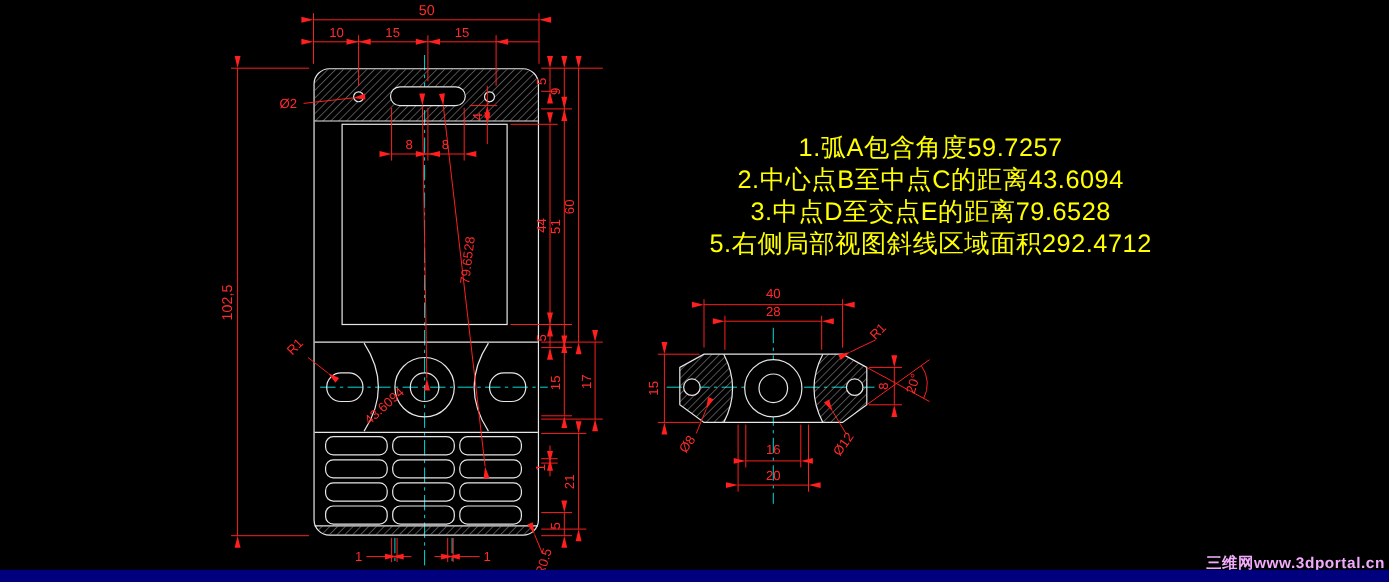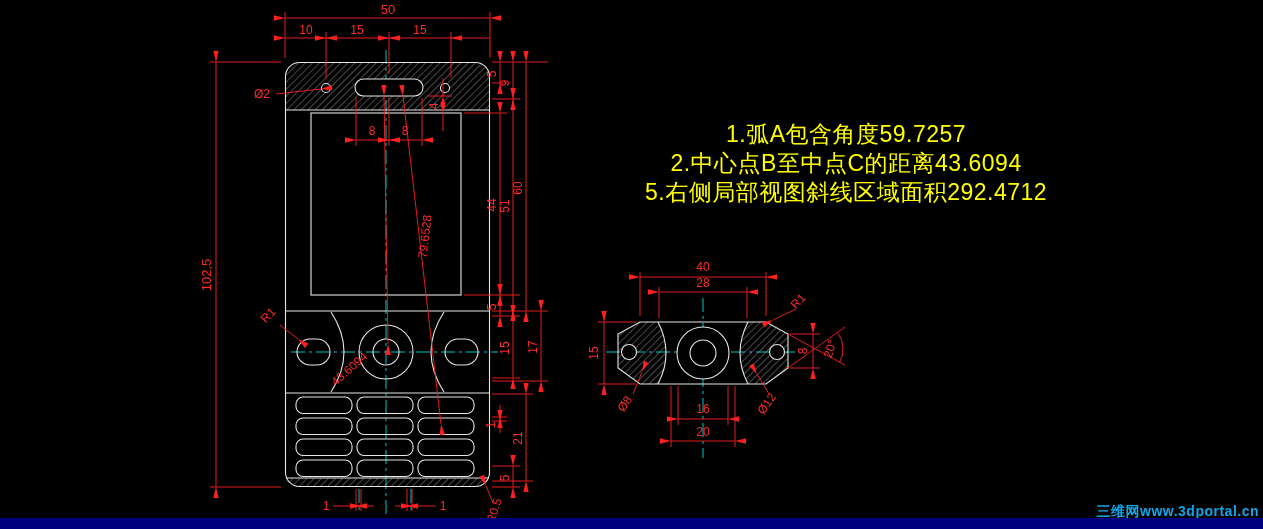"3.中点D至交点E的距离79.6528" div { html: none -> <div>3.中点D至交点E的距离79.6528</div> }
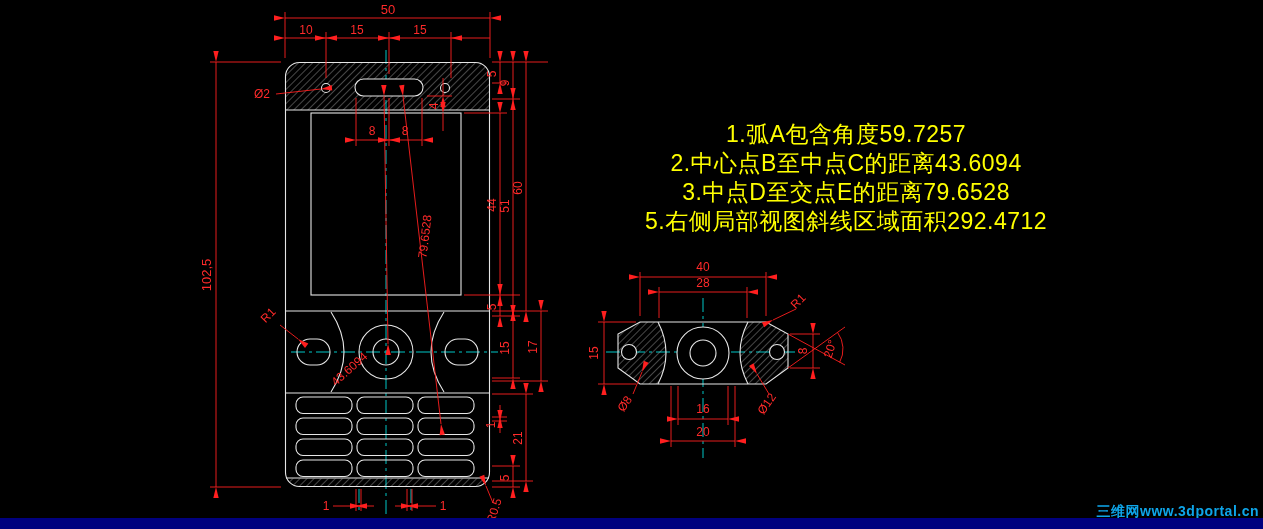"三维网www.3dportal.cn" .watermark { color: #0ea5e9 -> #f0abfc }
